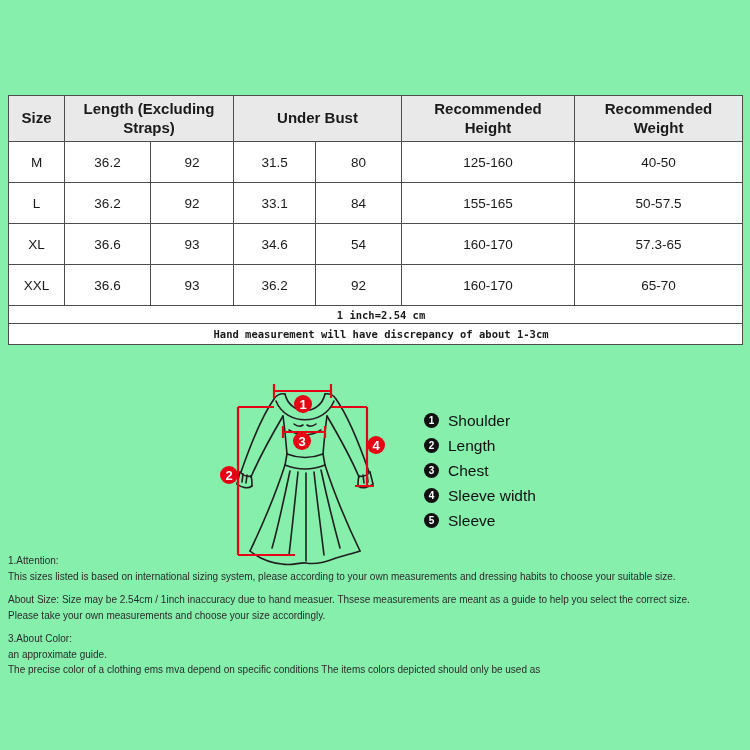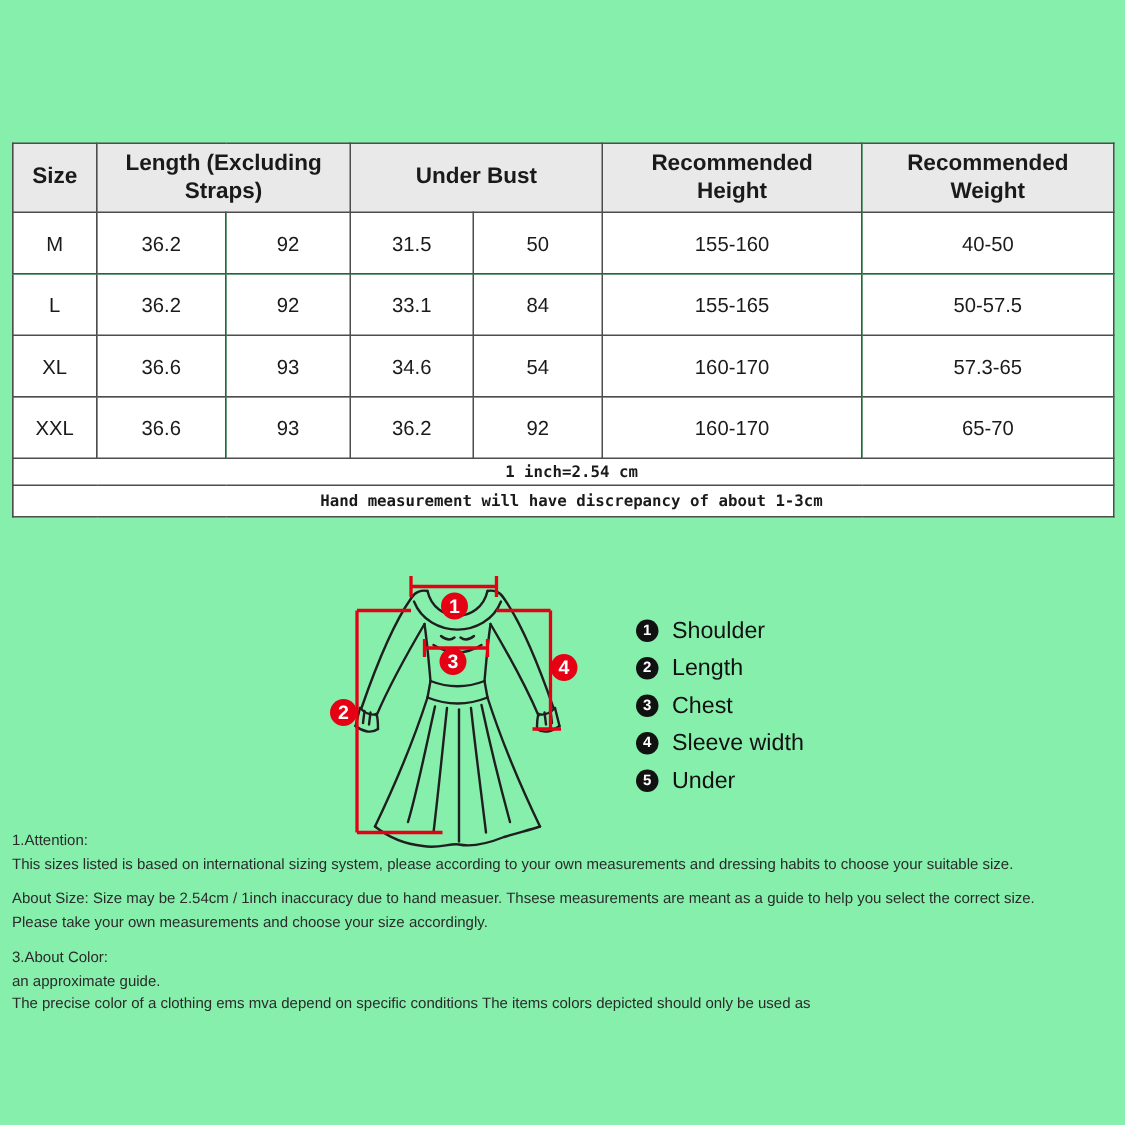"50" td { text: 50 -> 80 }
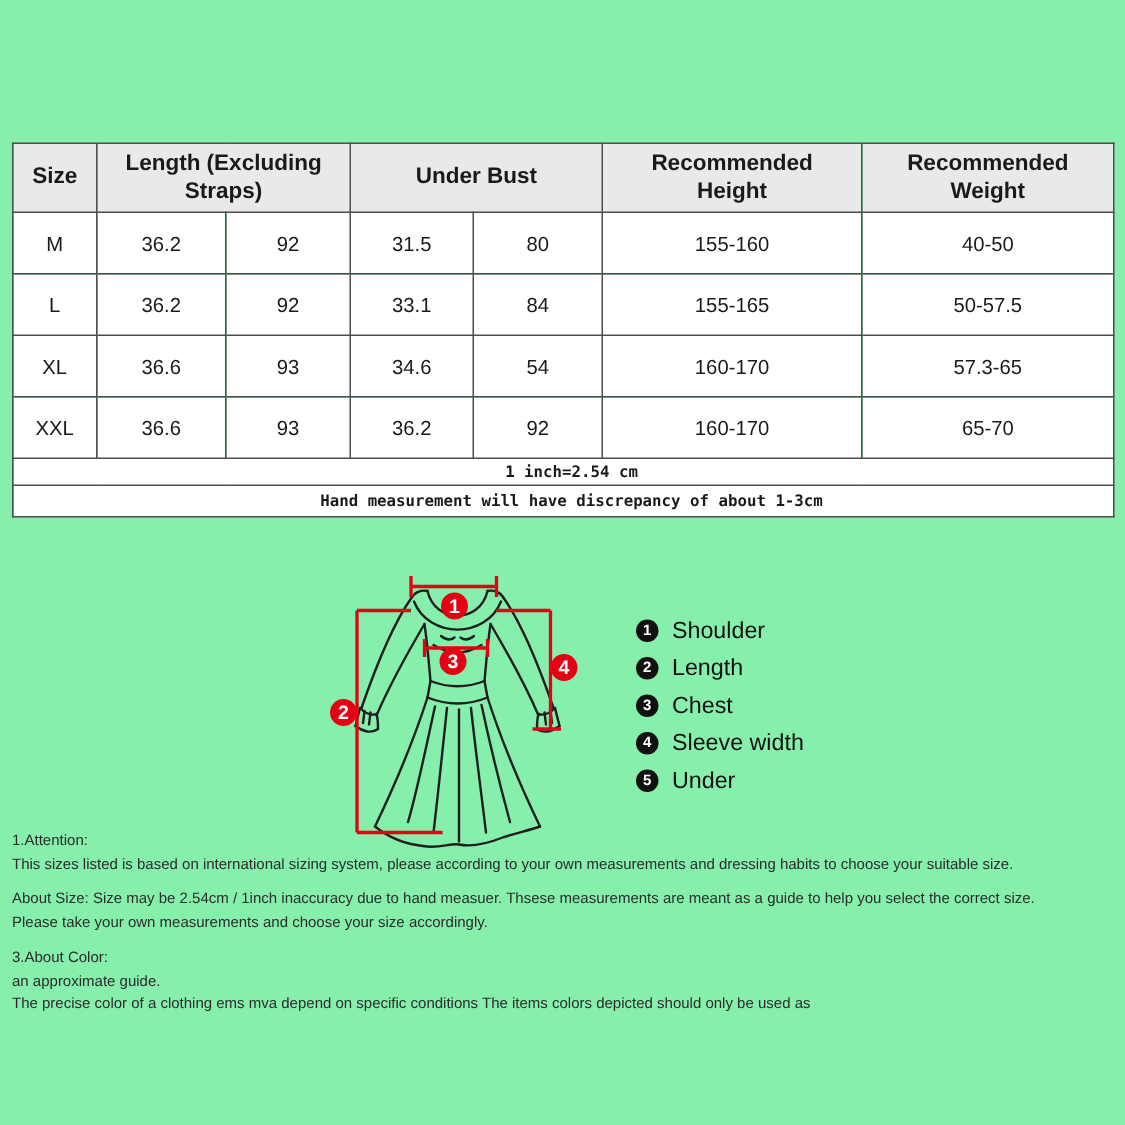"155-160" td { text: 155-160 -> 125-160 }
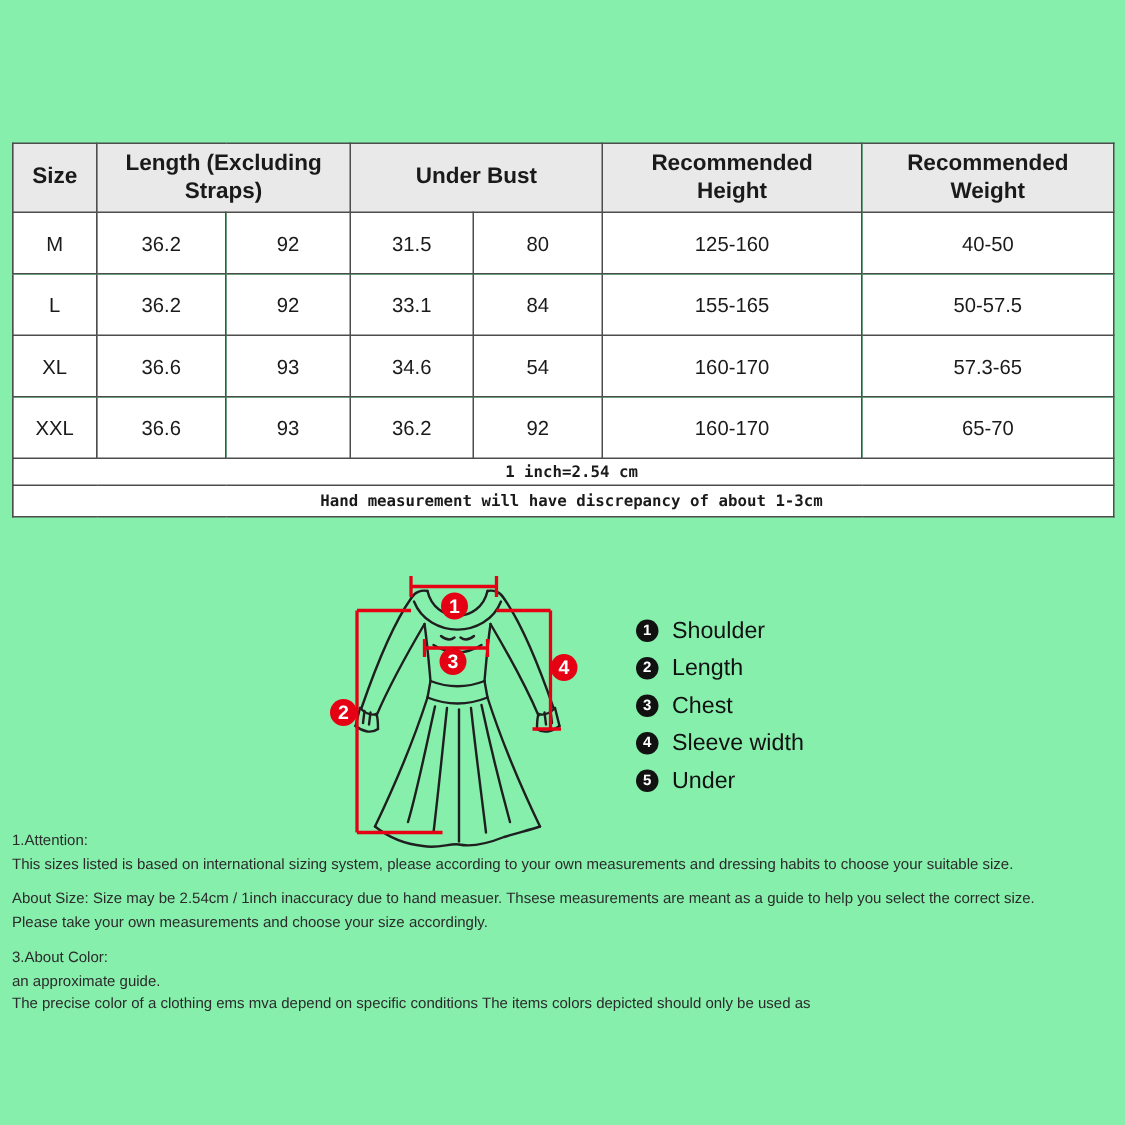"Under" span.legend-label { text: Under -> Sleeve }
